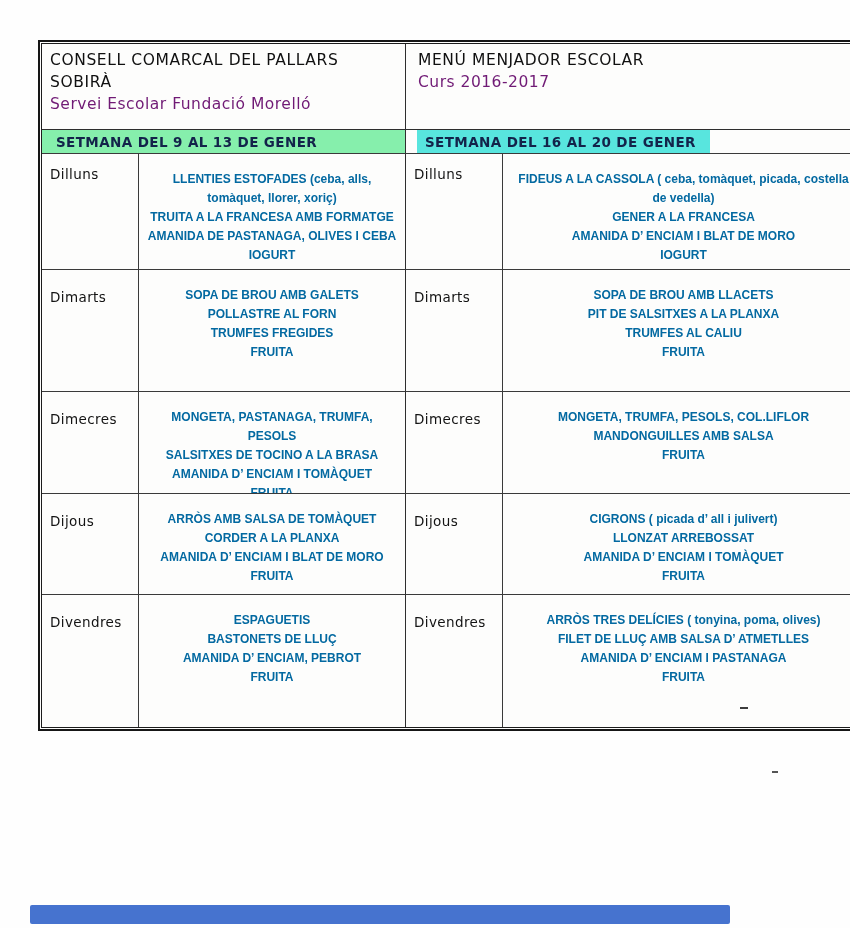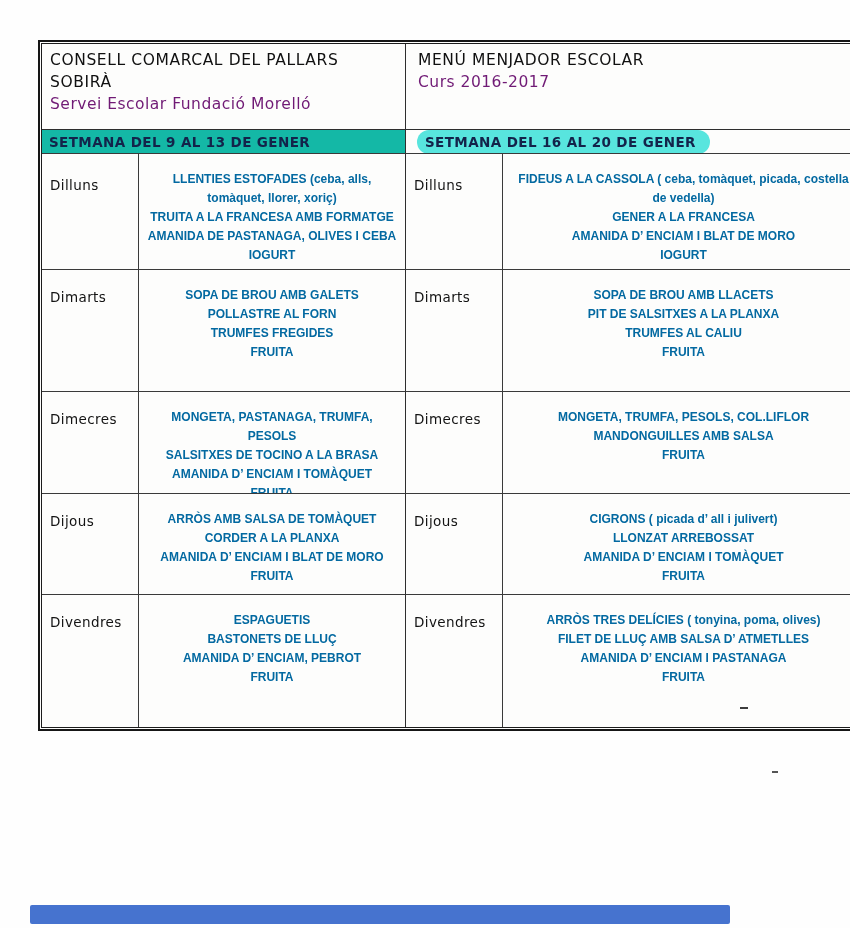"SETMANA DEL 9 AL 13" .banner-left { background: #14b8a6 -> #86efac; padding-left: 7px -> 14px }
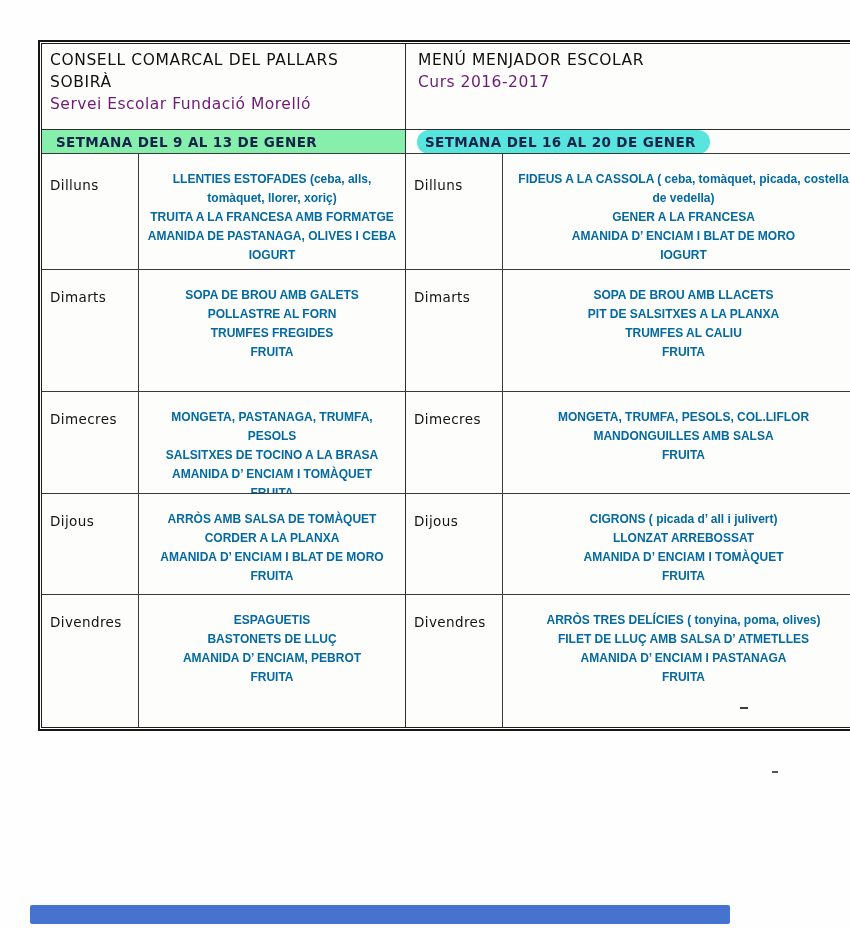"SETMANA DEL 16 AL 20" .hl-pill { border-radius: 12px -> none }
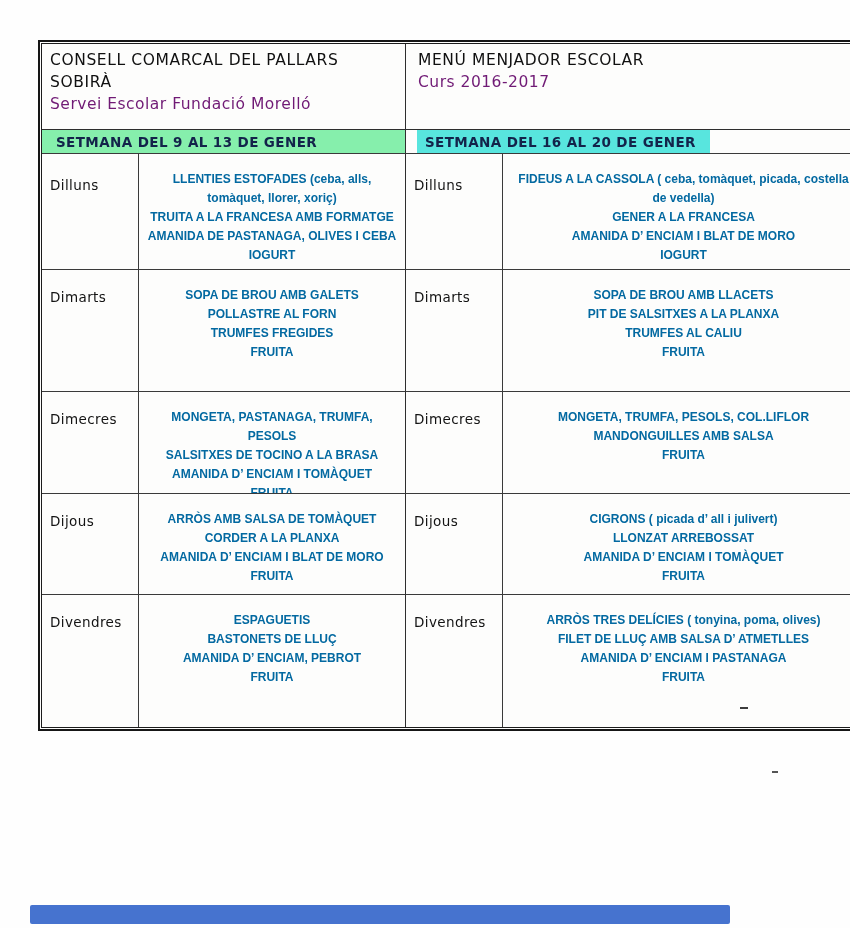"Dilluns" .day-cell.row-0 { padding-top: 23px -> 12px }
